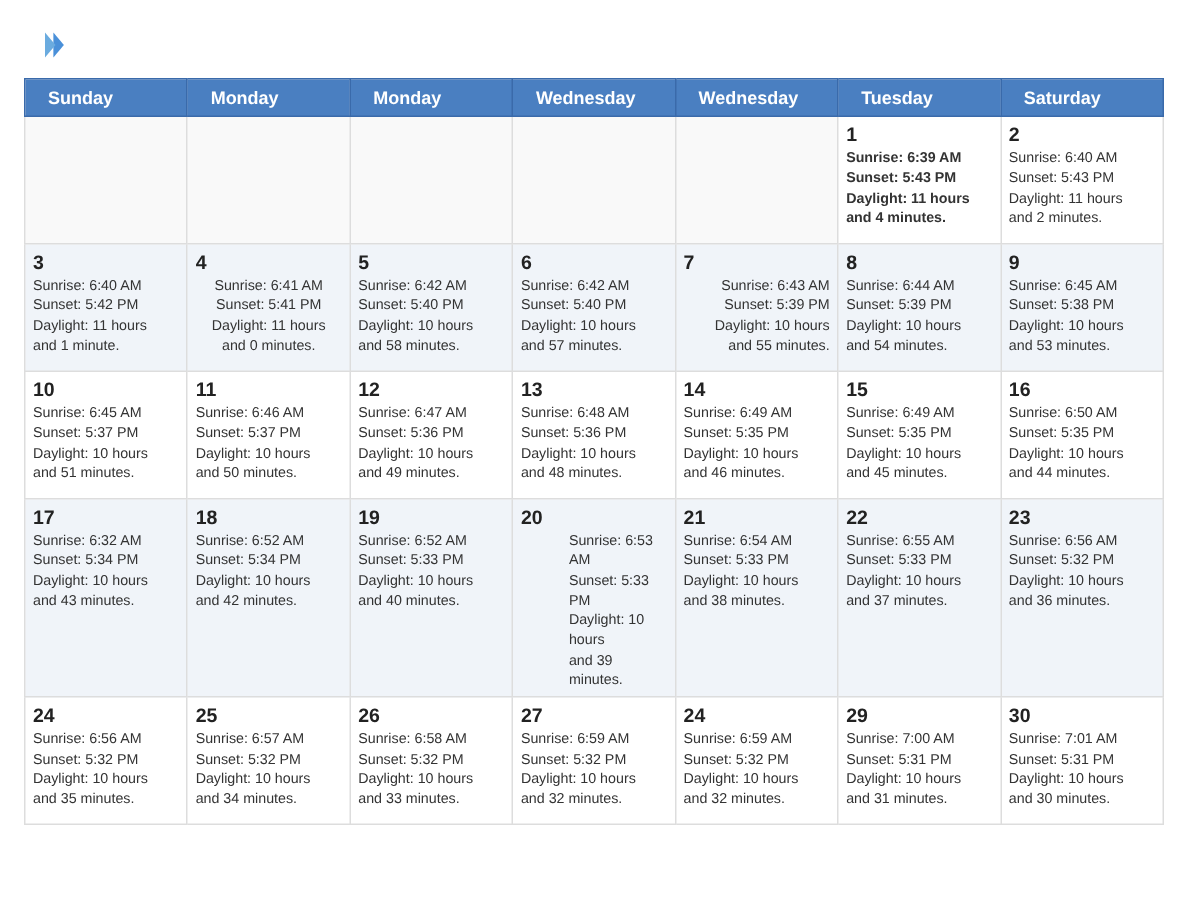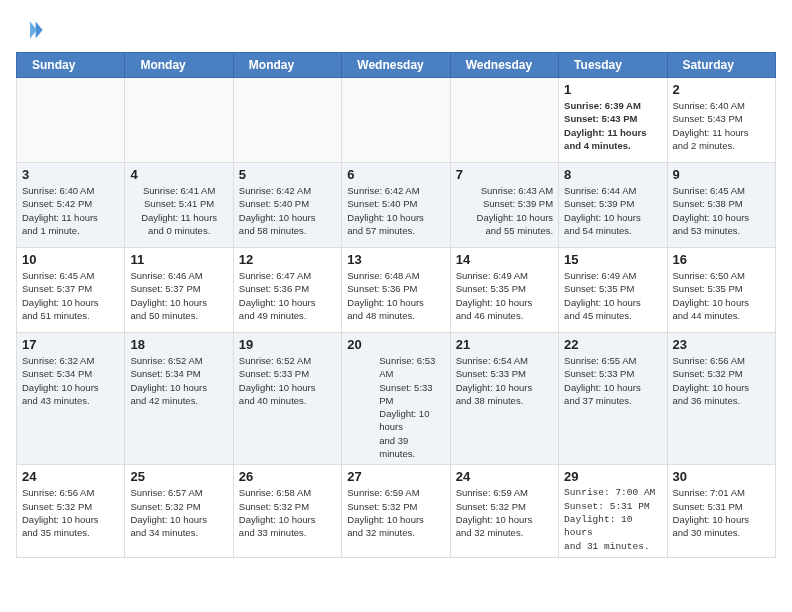"Sunrise: 7:00 AM" div.day-info { font-family: Liberation Mono, monospace -> none }
